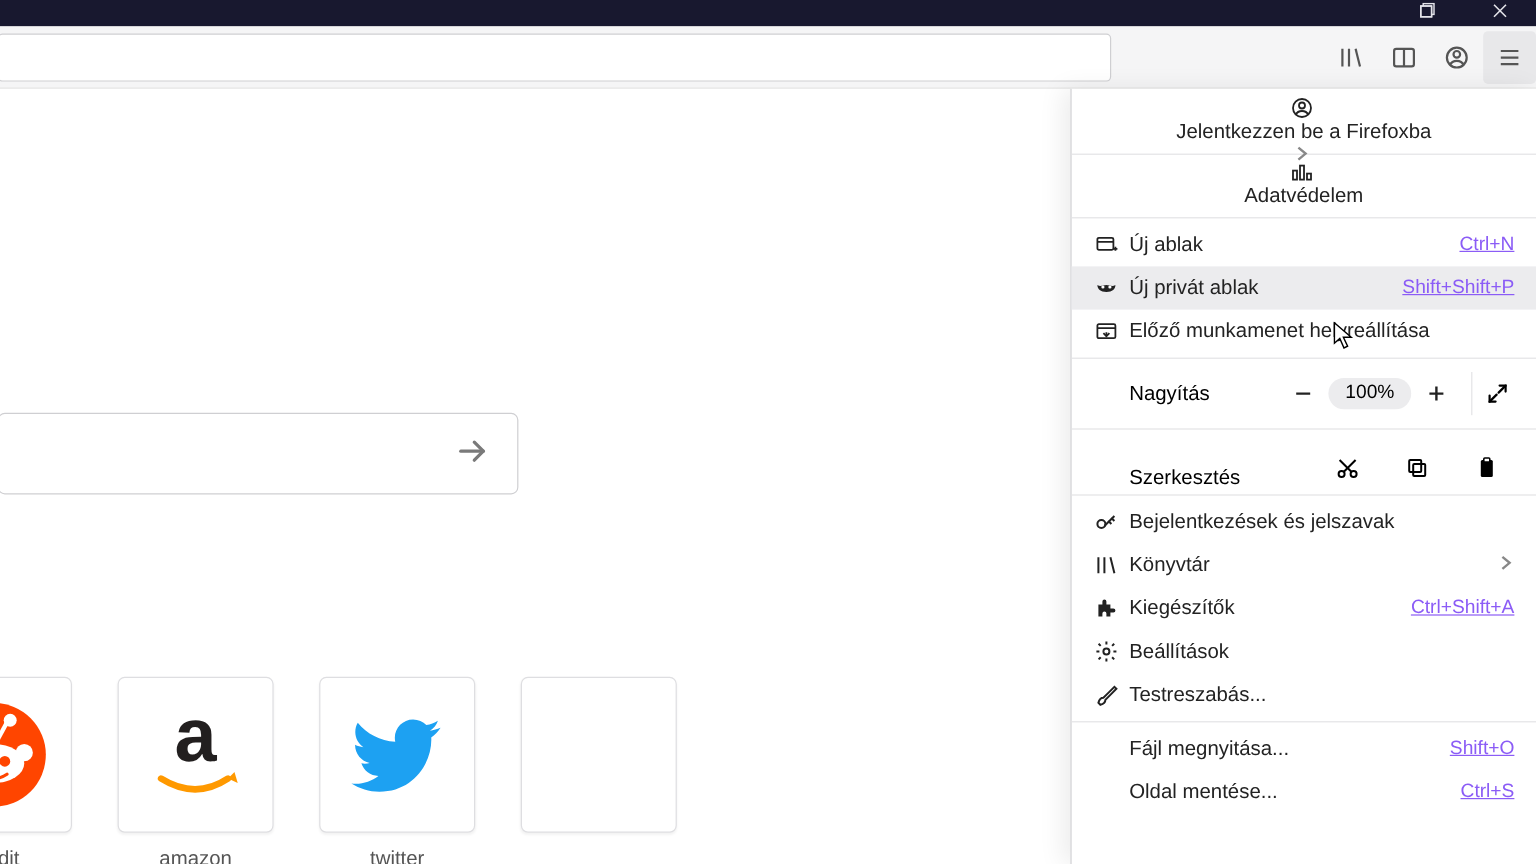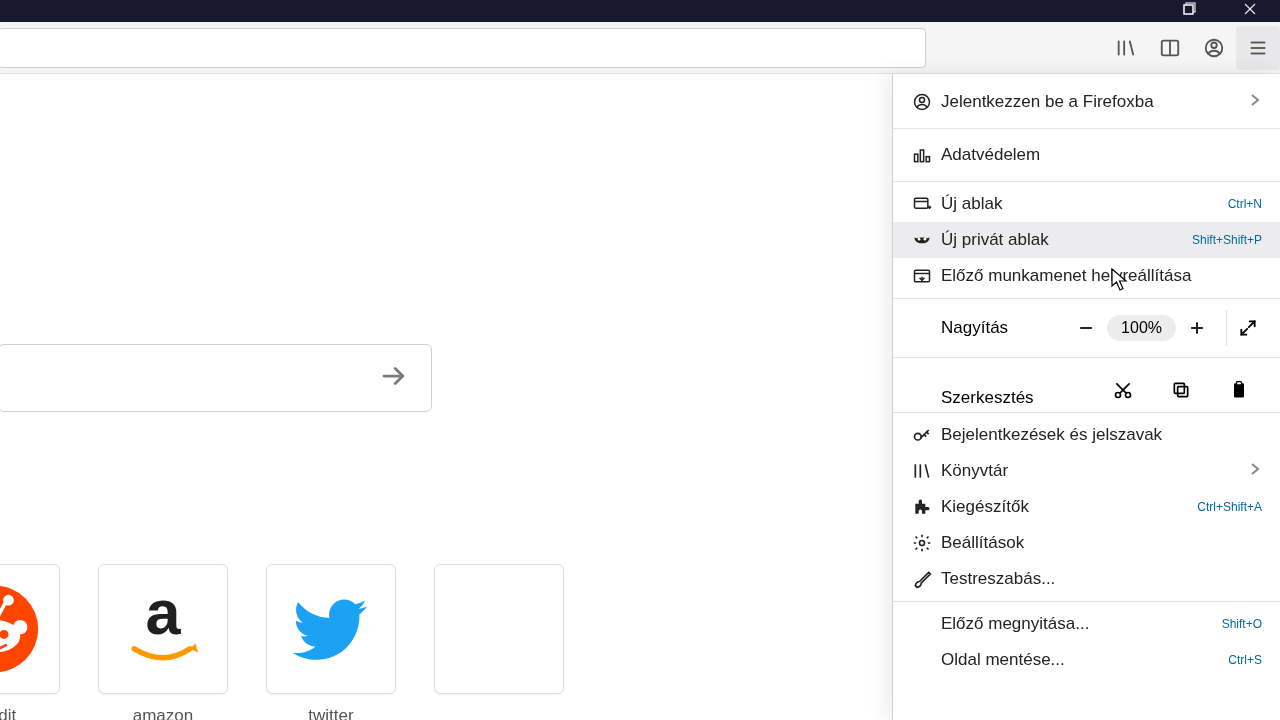"Jelentkezzen be a Firefoxba" .mi.tall { flex-direction: none -> column }
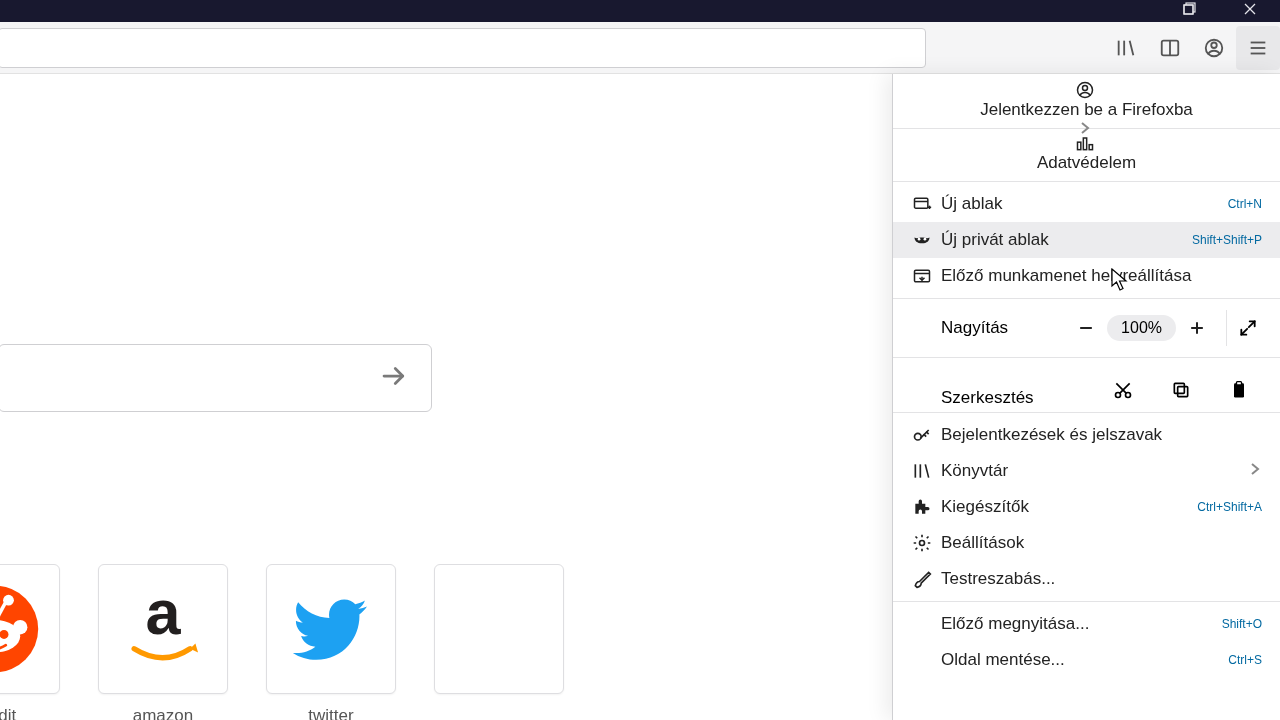"Ctrl+N" .mi .shc { color: #0369a1 -> #8b5cf6; font-size: 12px -> 16px; text-decoration: none -> underline }
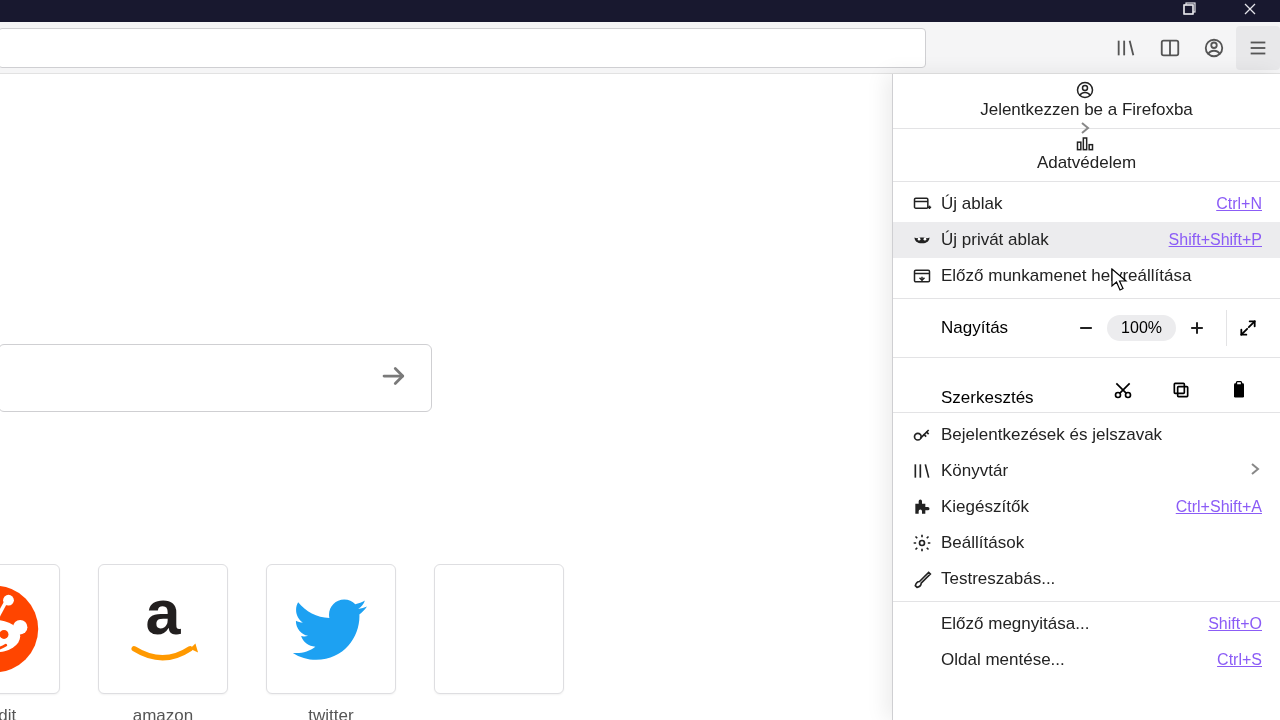"Előző megnyitása..." span.lbl { text: Előző -> Fájl }
